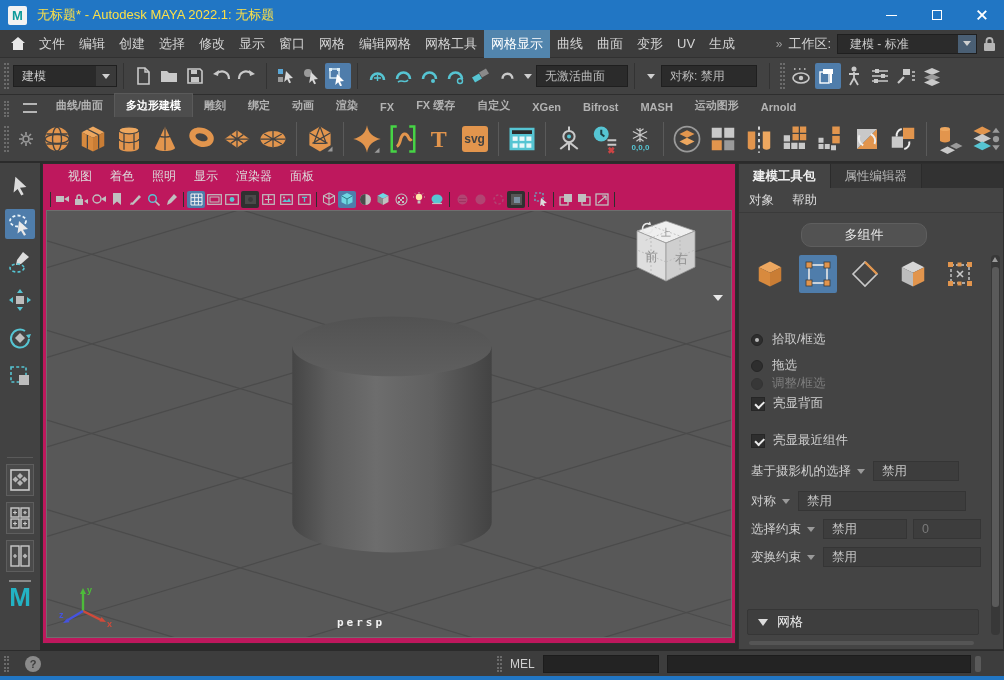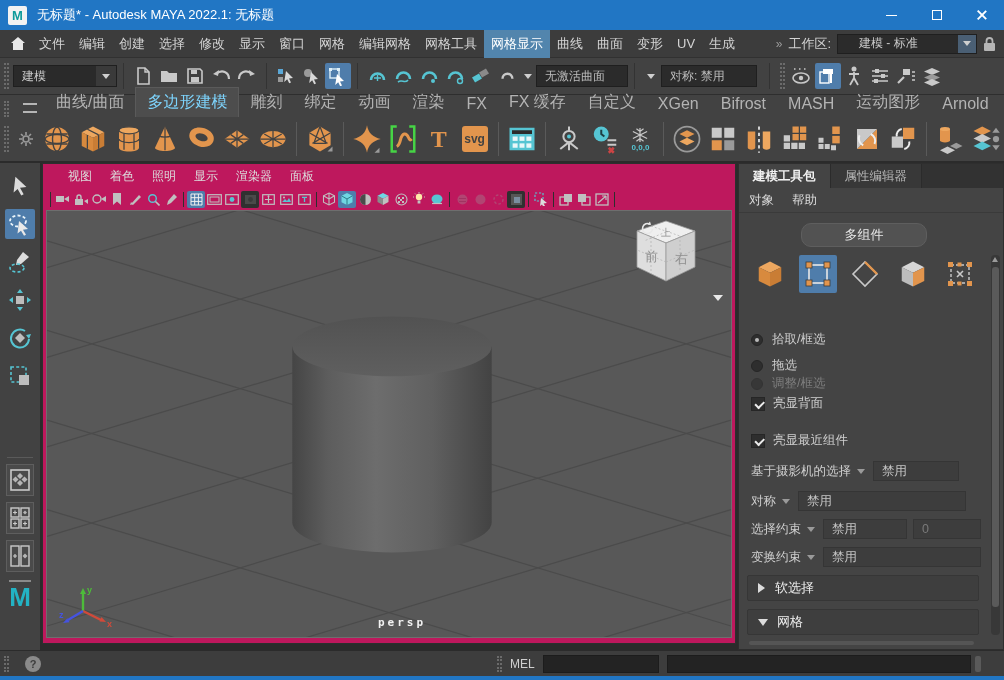"无标题* - Autodesk MAYA 2022.1:" .title-text { color: #ffffff -> #fde047 }
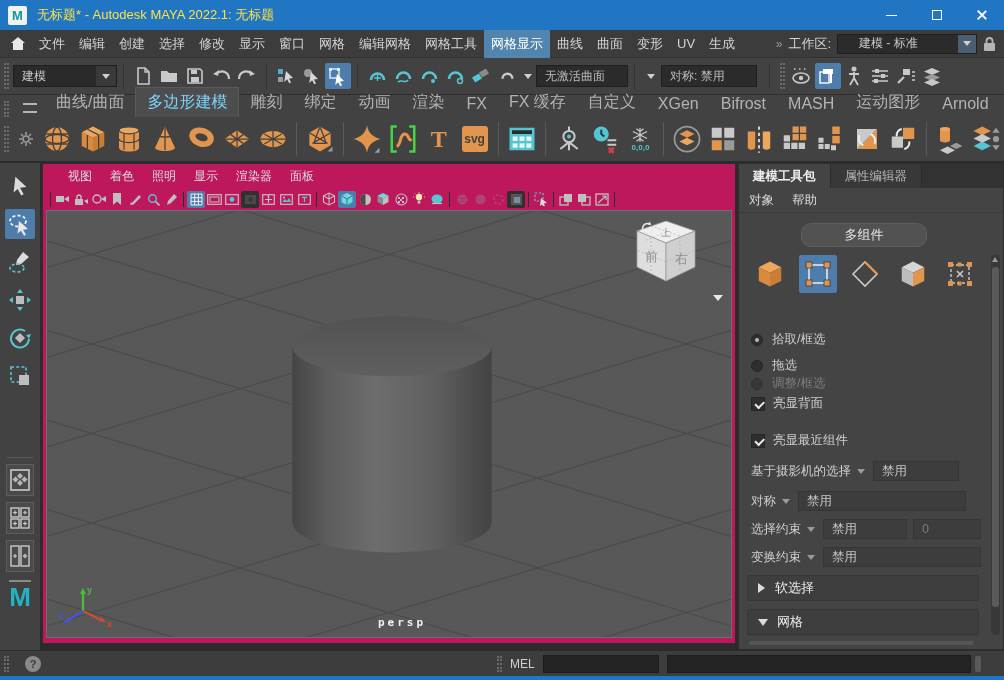"建模 - 标准" .ws-select { align-items: center -> flex-end; padding-left: 21px -> 12px }
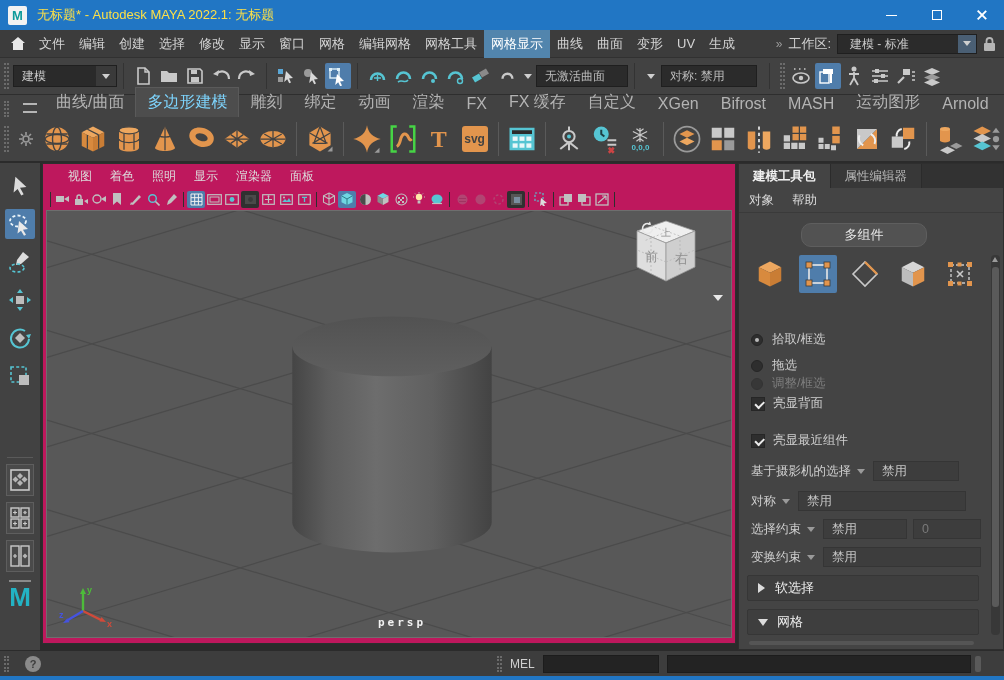"曲线/曲面" .shelf-tab { font-size: 16px -> 11px; font-weight: none -> bold }
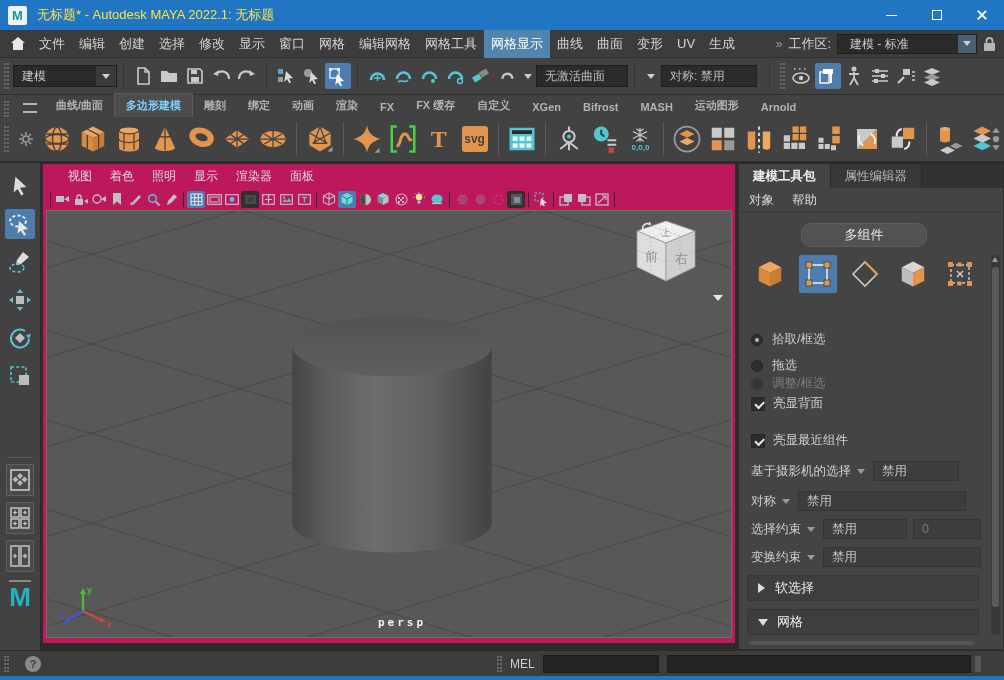"多边形建模" .shelf-tab.active { color: #7dd3fc -> #ffffff }
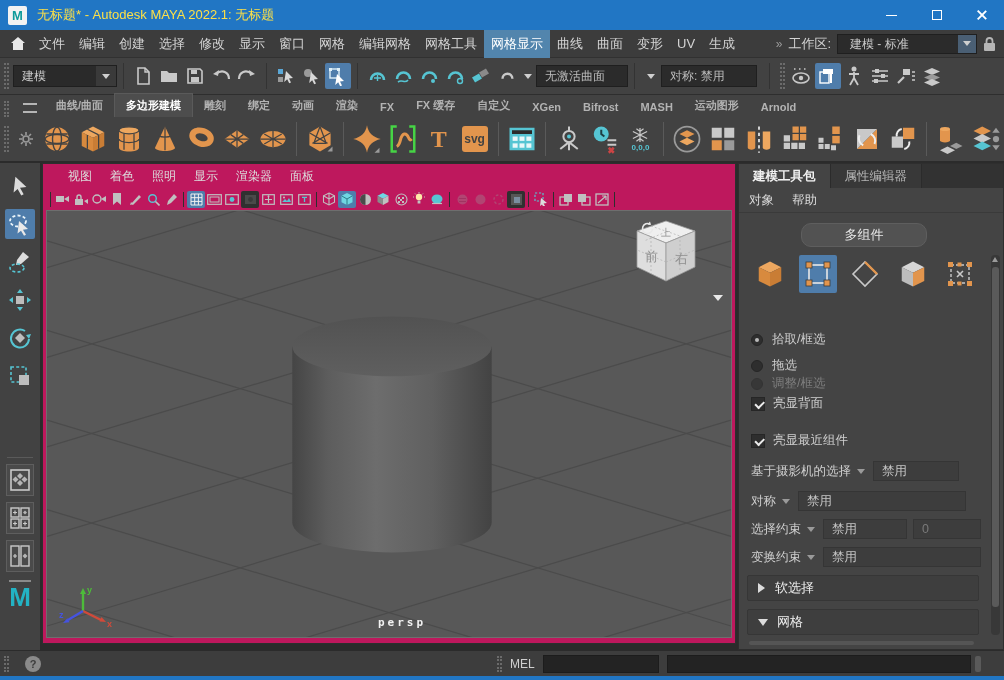"软选择" div.section-hdr { html: <div> <span></span> <span>软选择</span> </div> -> none }
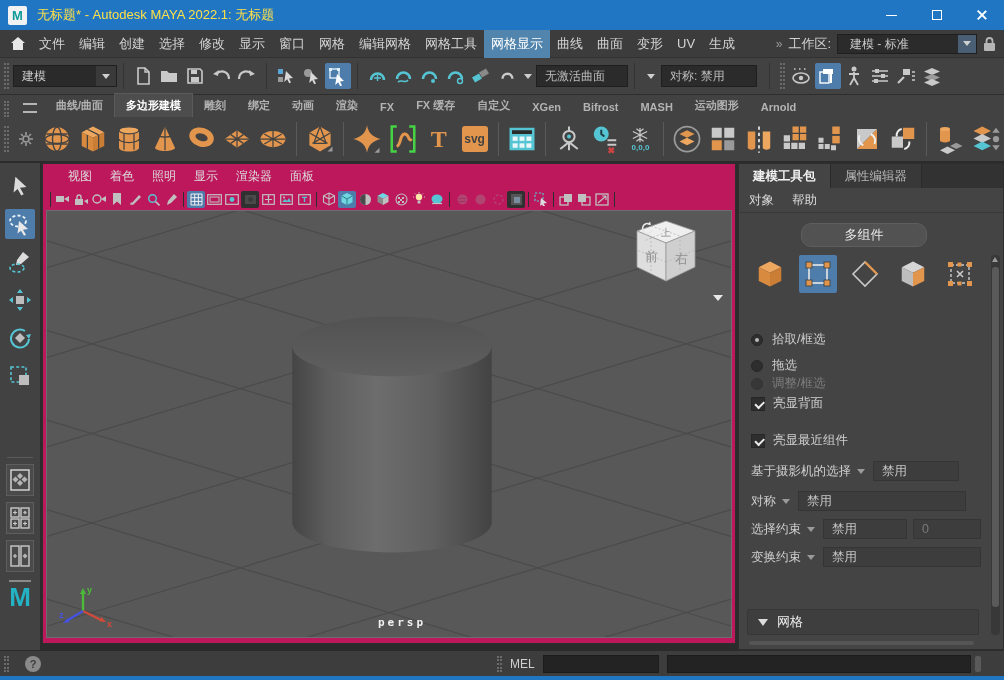"persp" .persp-label { text-align: center -> left }
